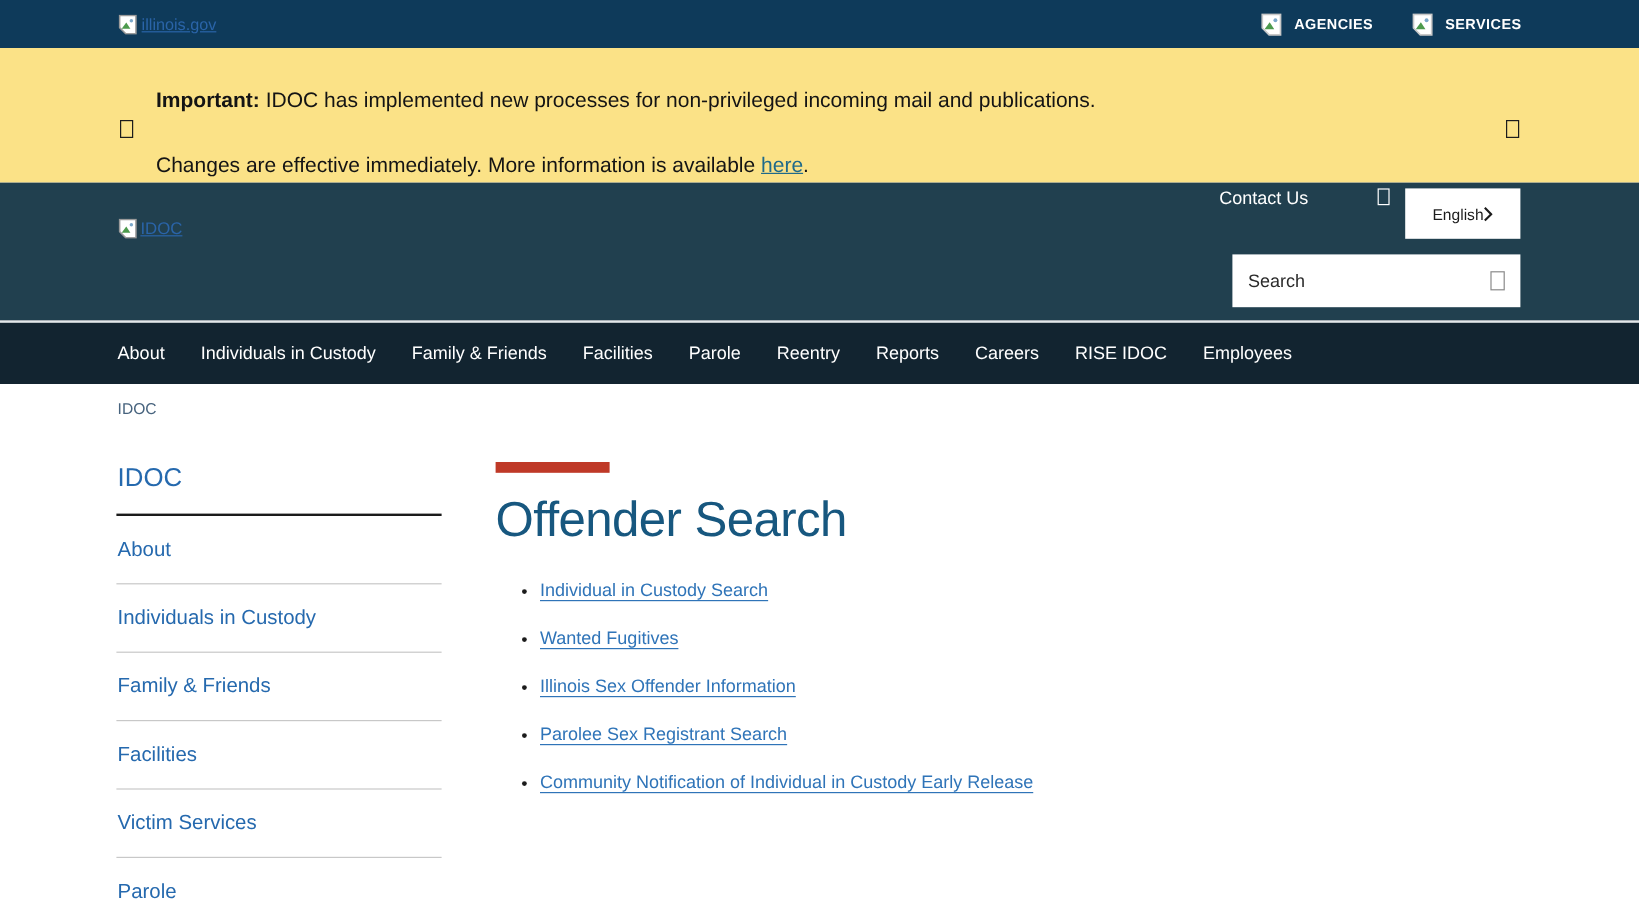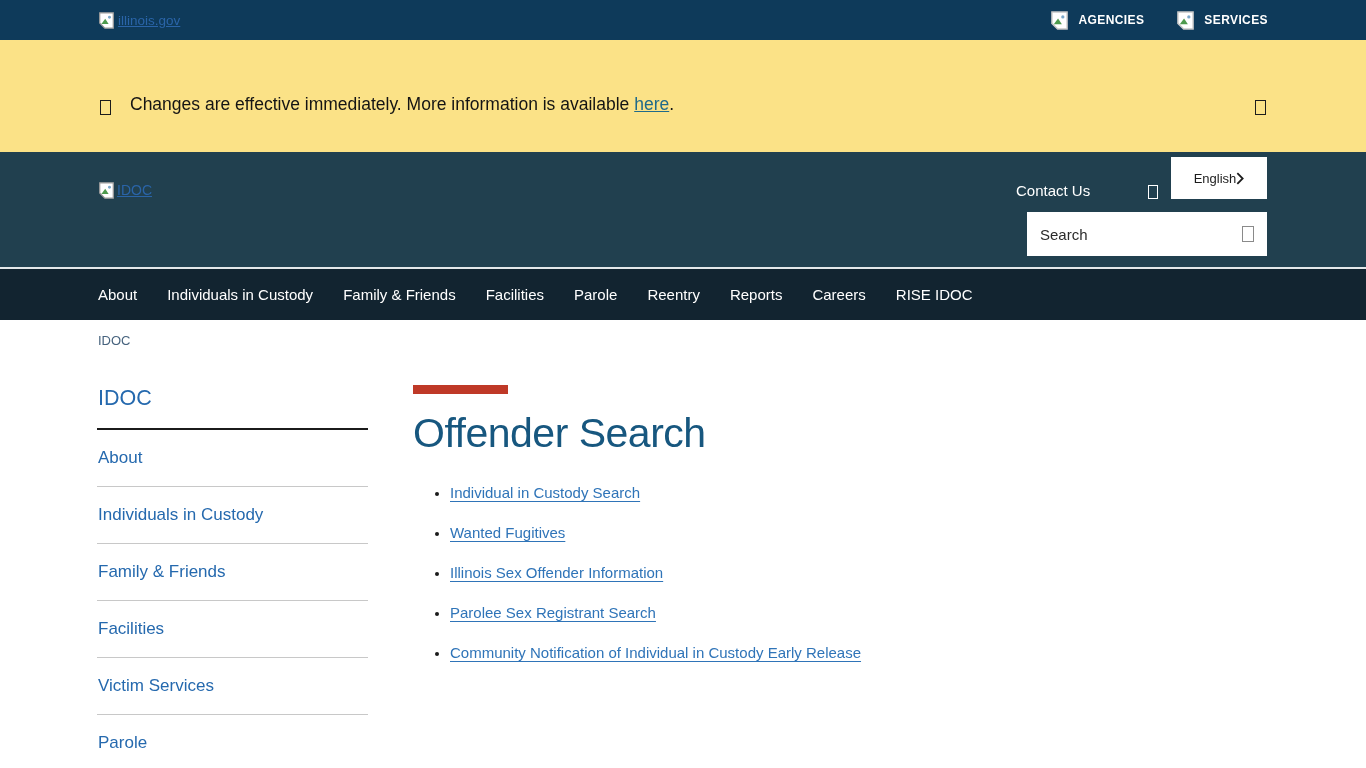"Important: IDOC has implemented new" div.alert-line1 { html: none -> <div> <strong>Important:</strong> <span>IDOC has implemented new processes for non-privileged incoming mail and publications.</span> </div> }
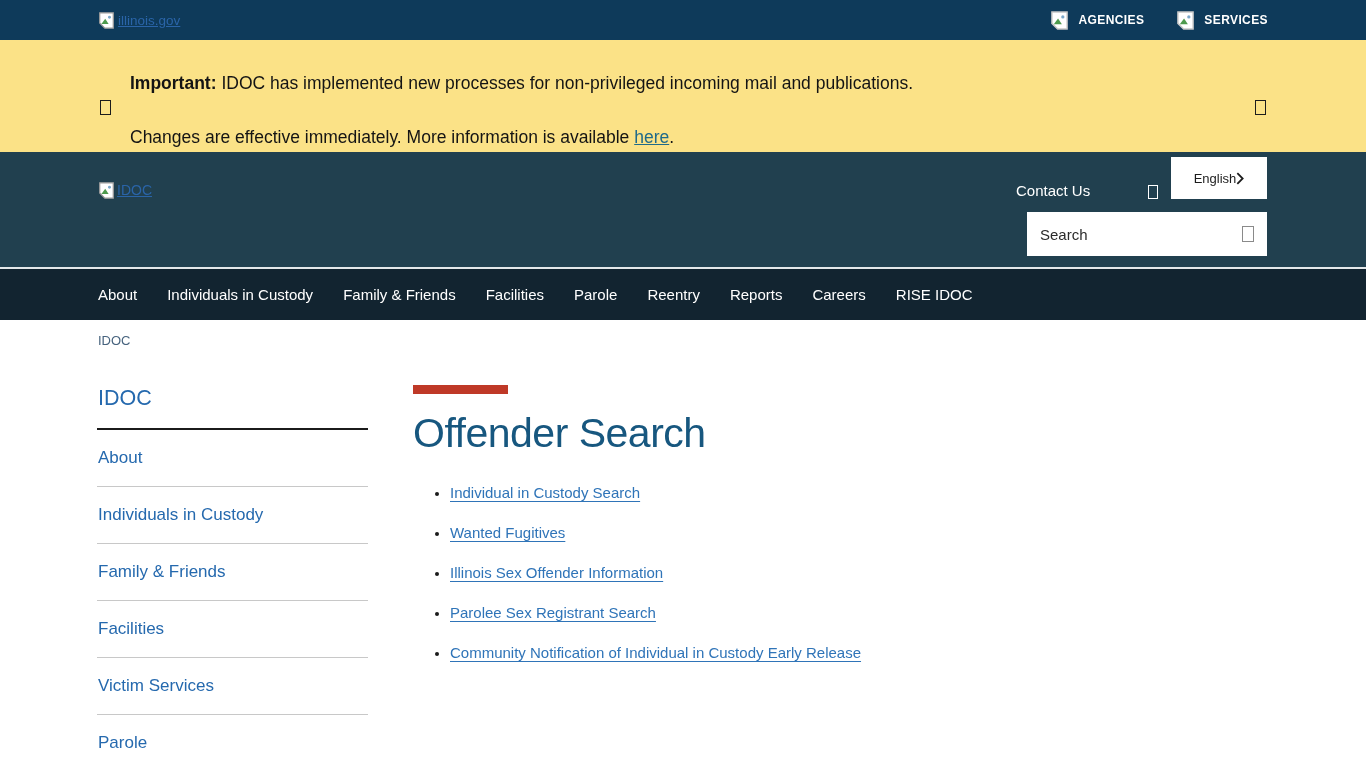"Contact Us" .header-row1 { align-items: flex-end -> flex-start }
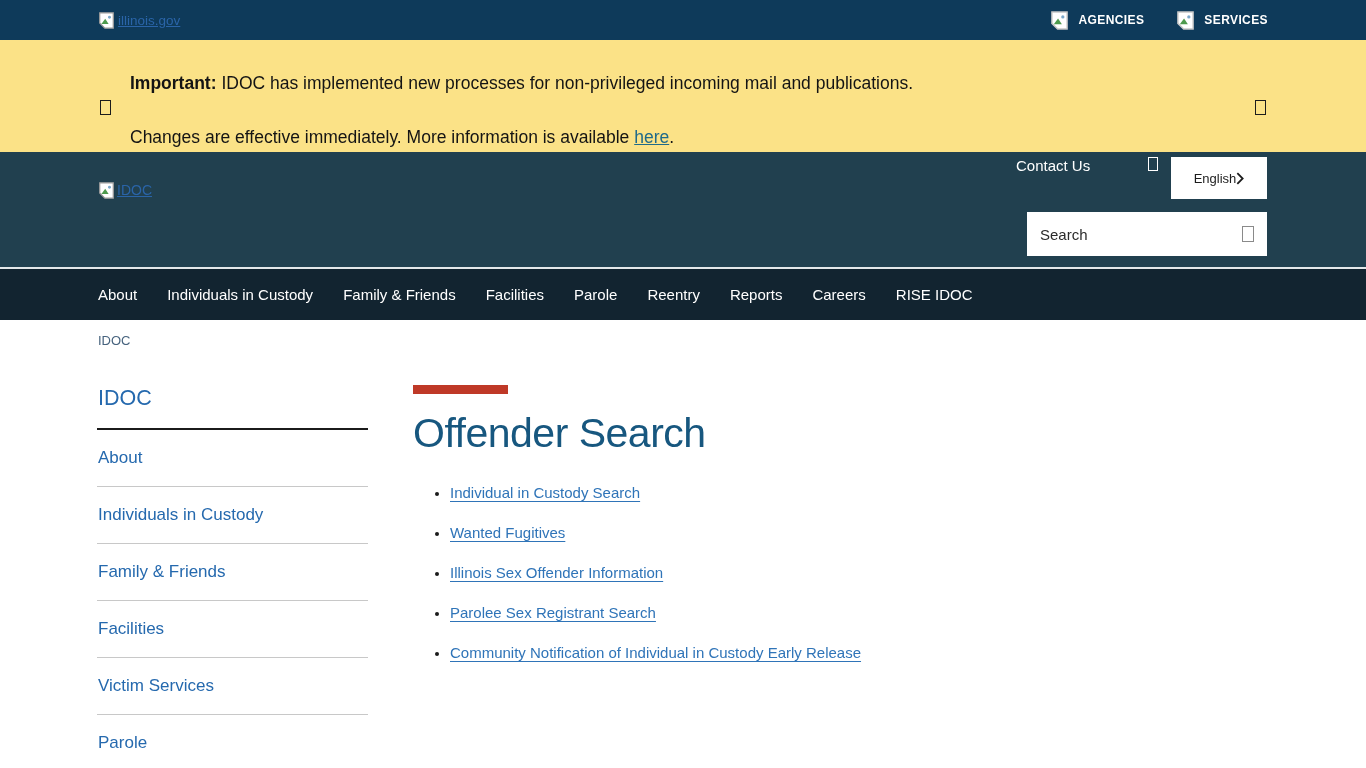"Employees" span.nav-item { html: none -> <span>Employees</span> }
